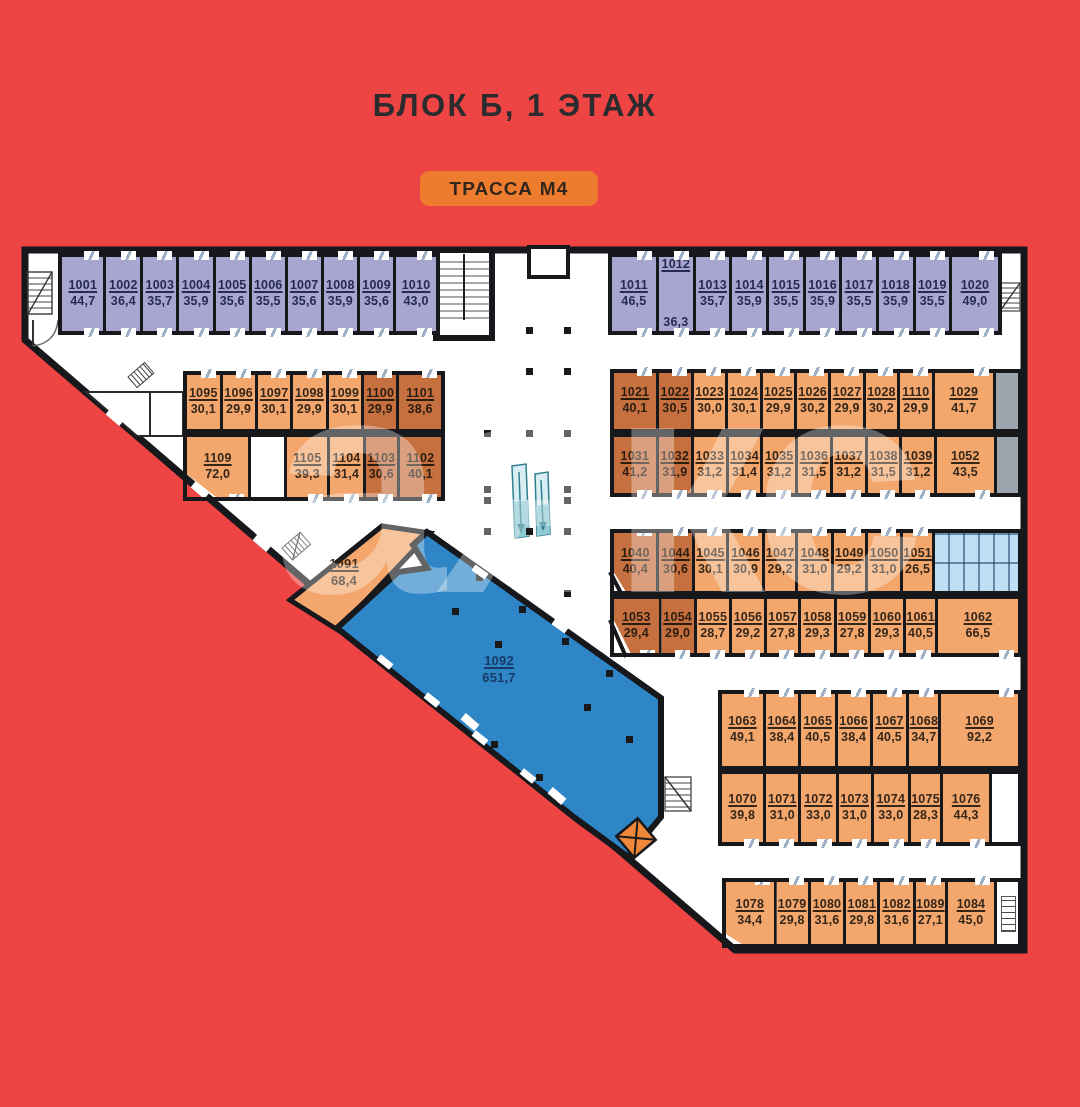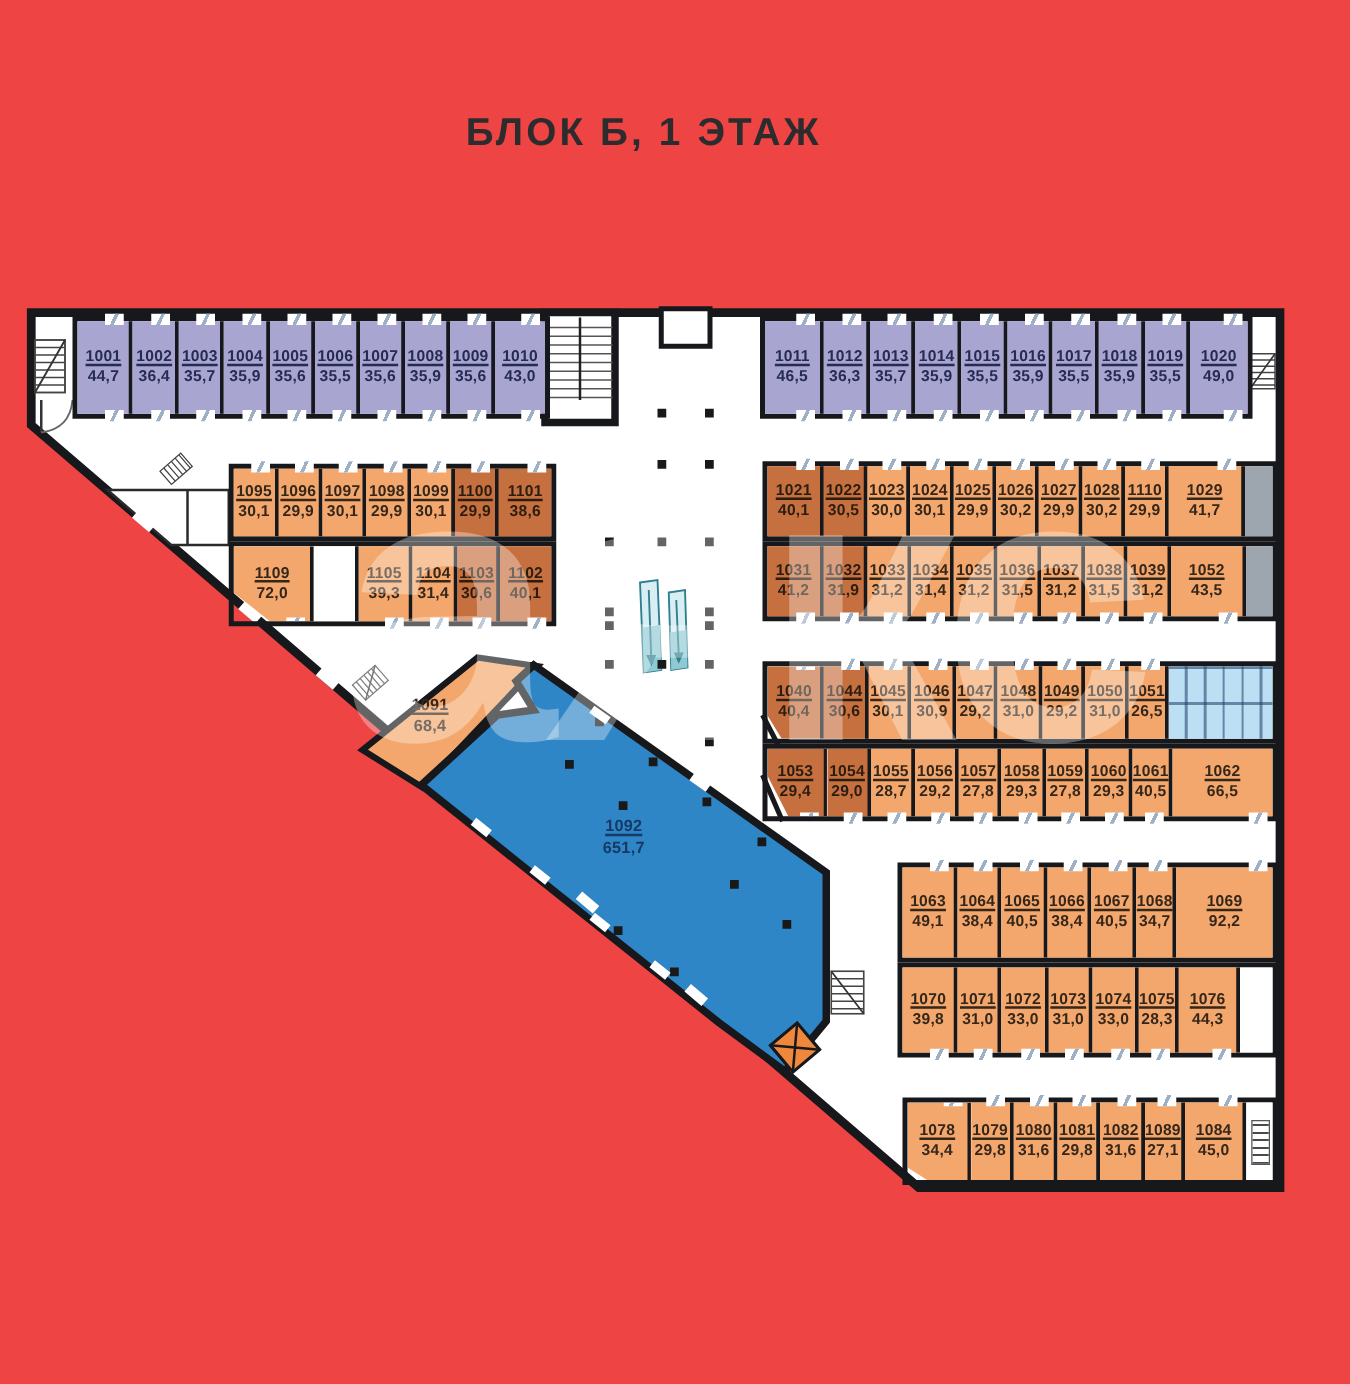"ТРАССА М4" div.badge { html: none -> <div>ТРАССА М4</div> }
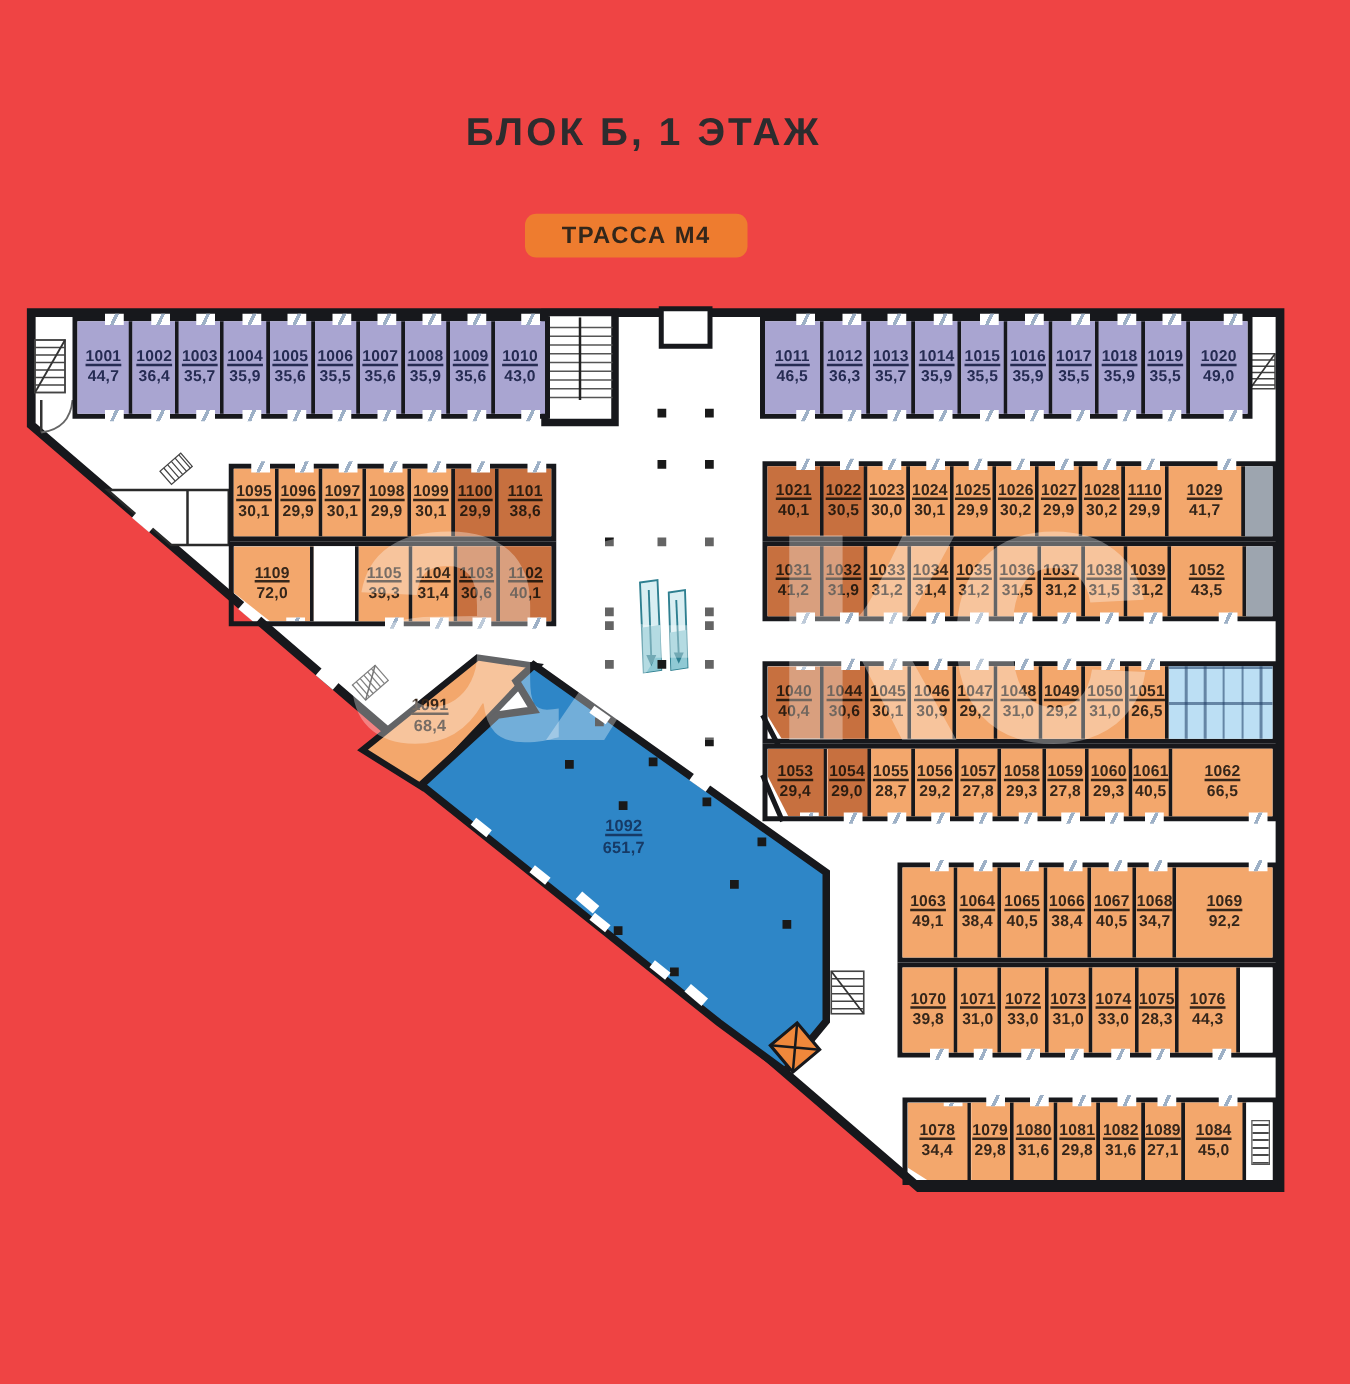"1012" div.cell { justify-content: none -> space-between }
